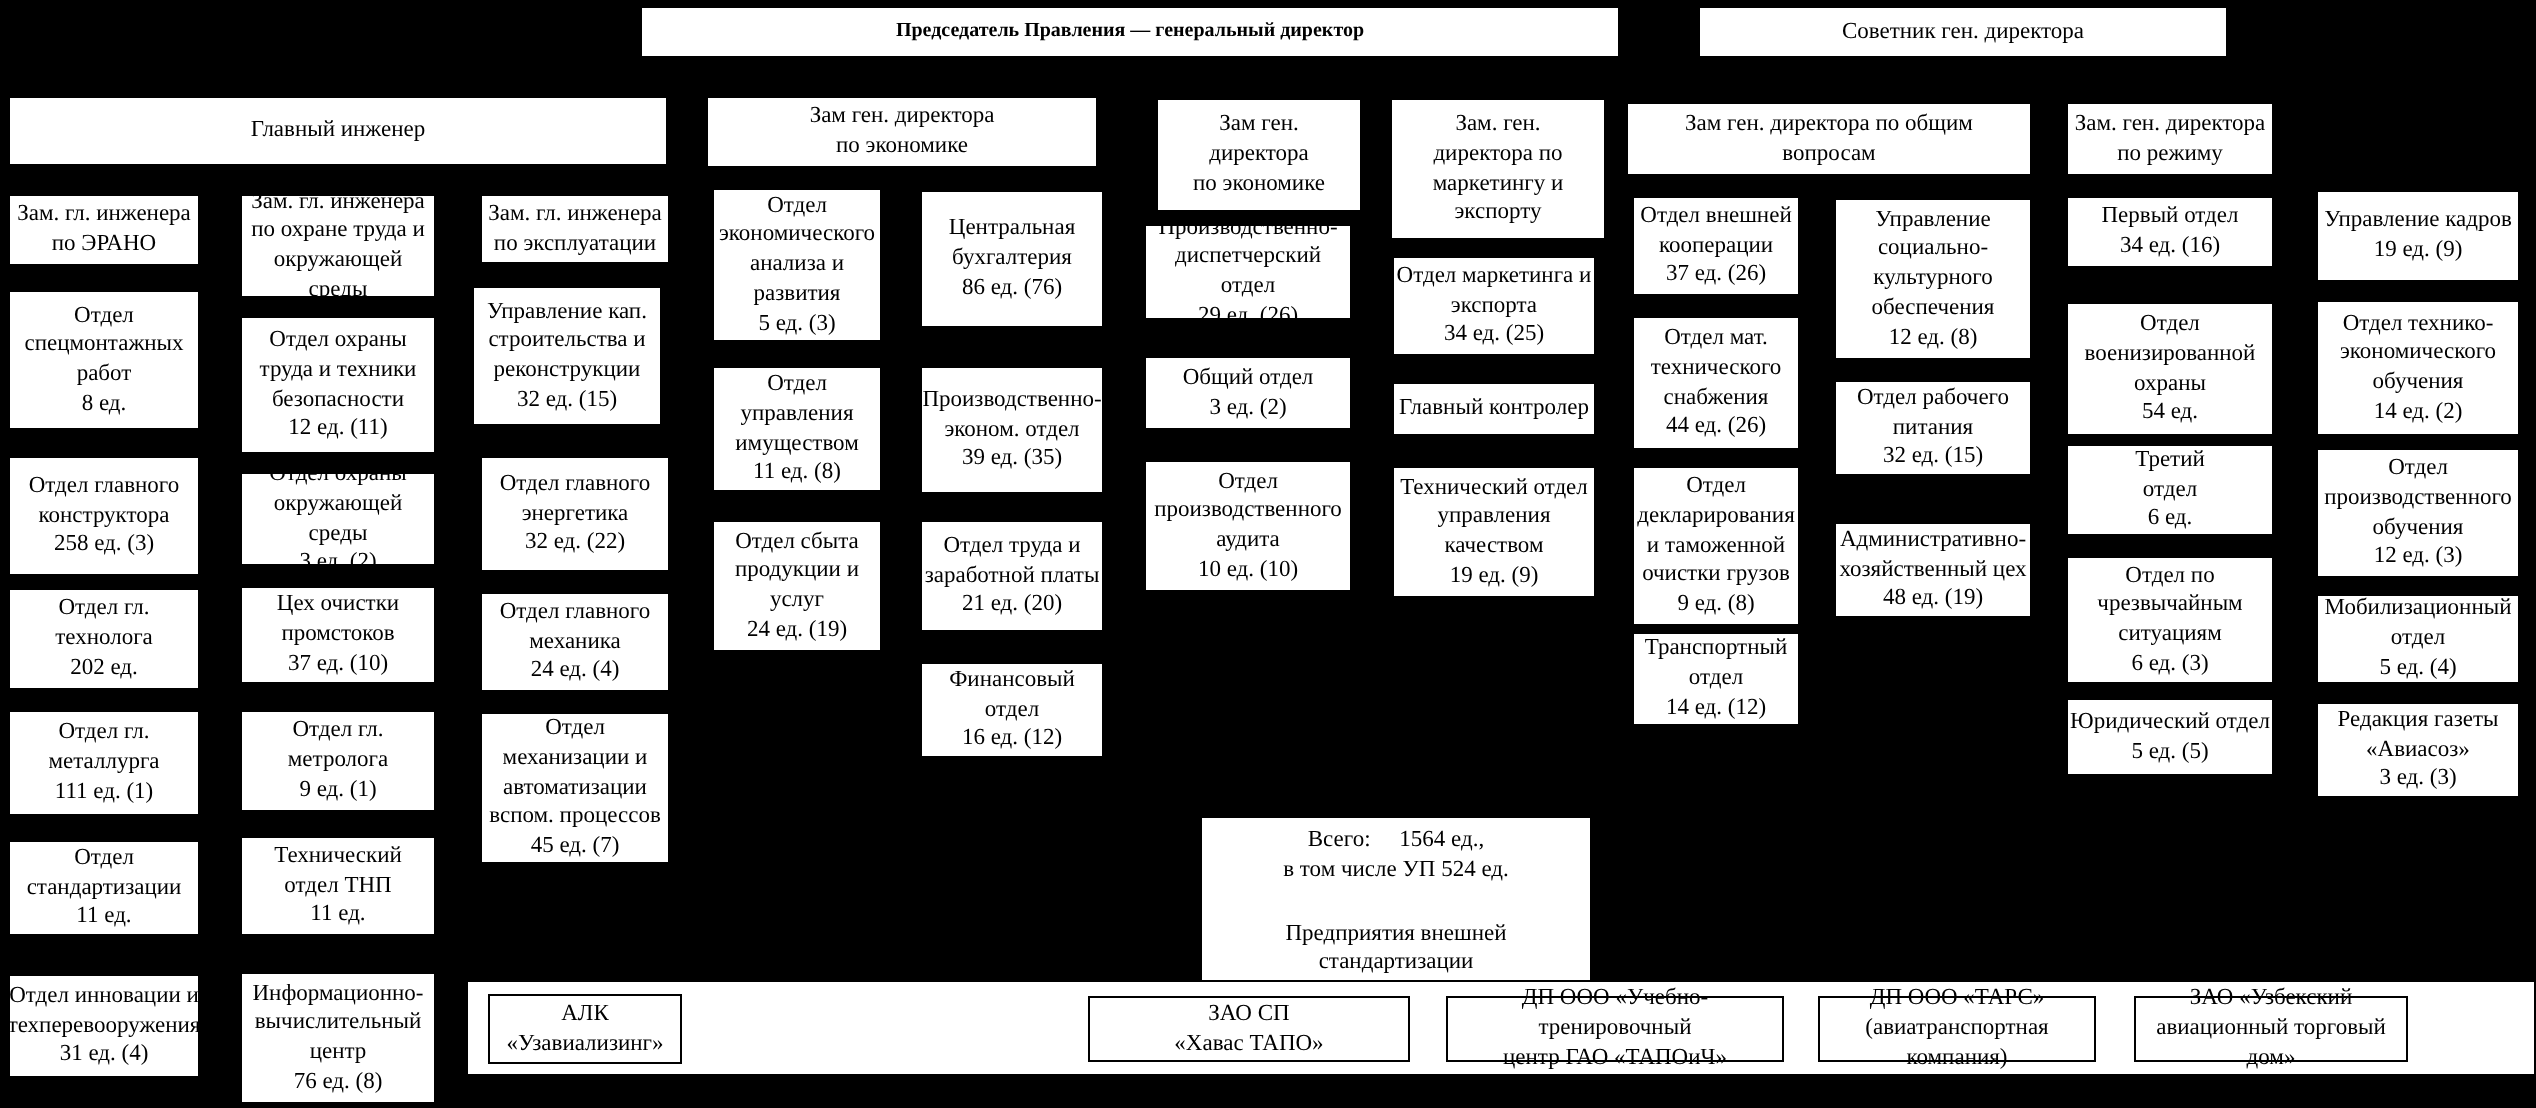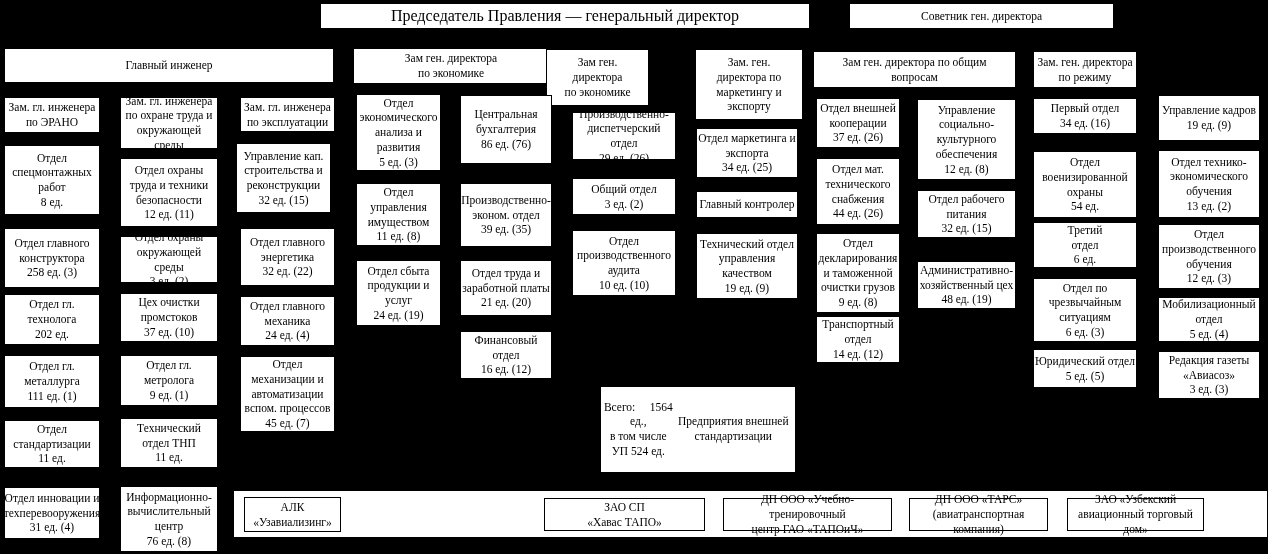"Председатель Правления — генеральный" .bold { font-size: 16px -> 10px; font-weight: normal -> bold }
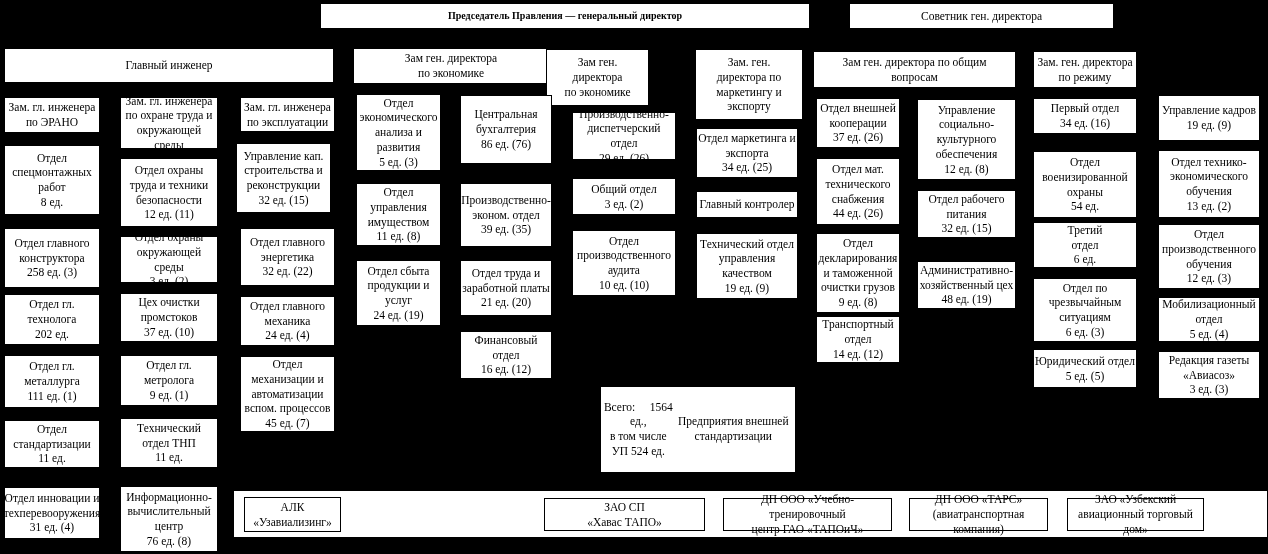"Зам ген." div.box { left: 546px -> 578px }
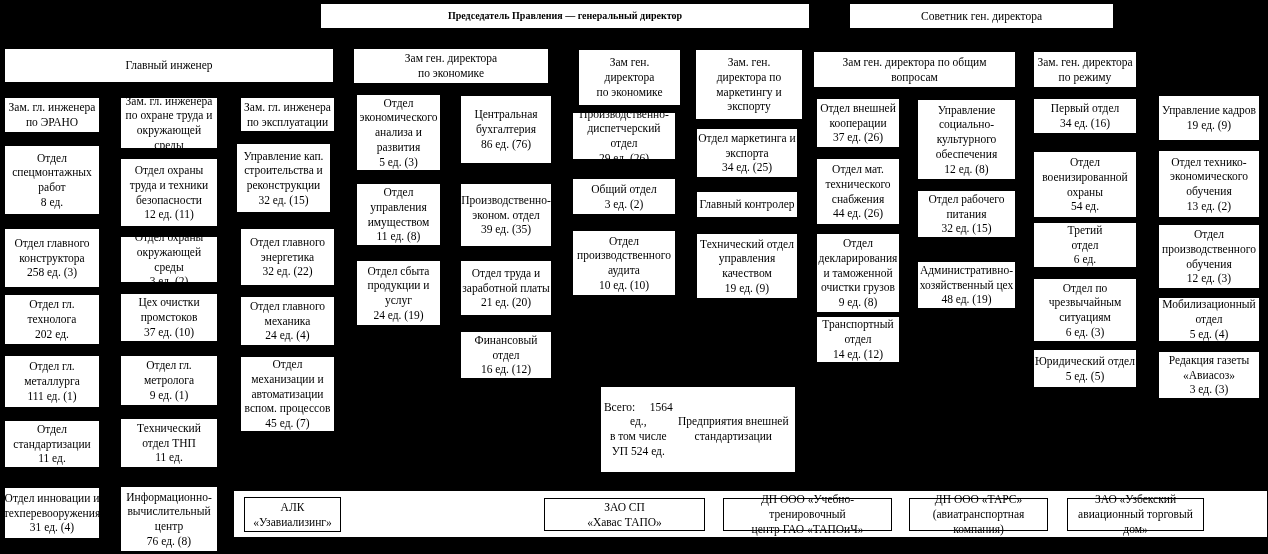"Отдел технико-" div.box { text: 13 -> 14 }
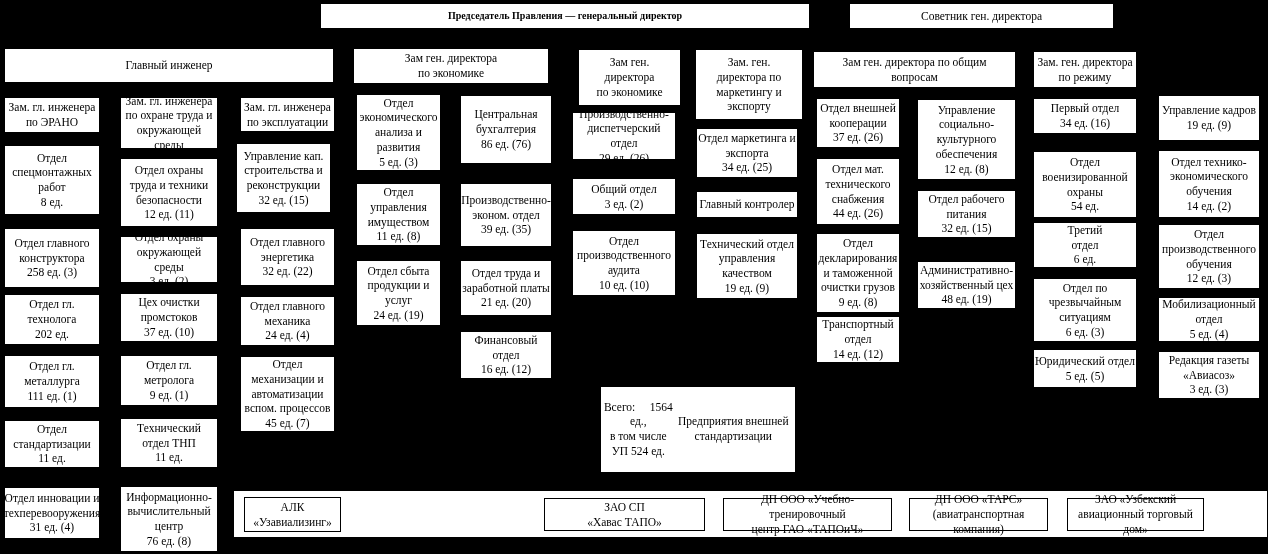"Всего: 1564 ед.," .totals { flex-direction: row -> column; margin-top: none -> 22px }
